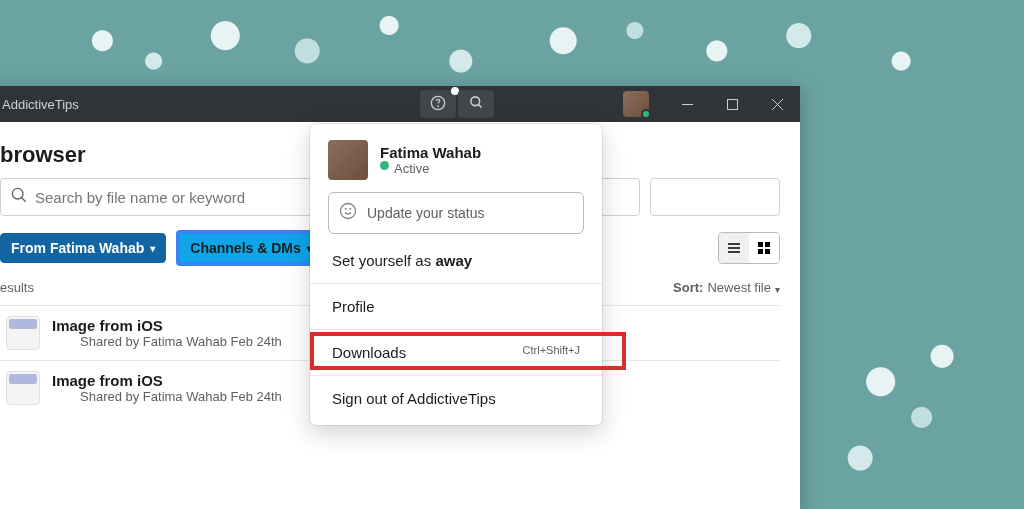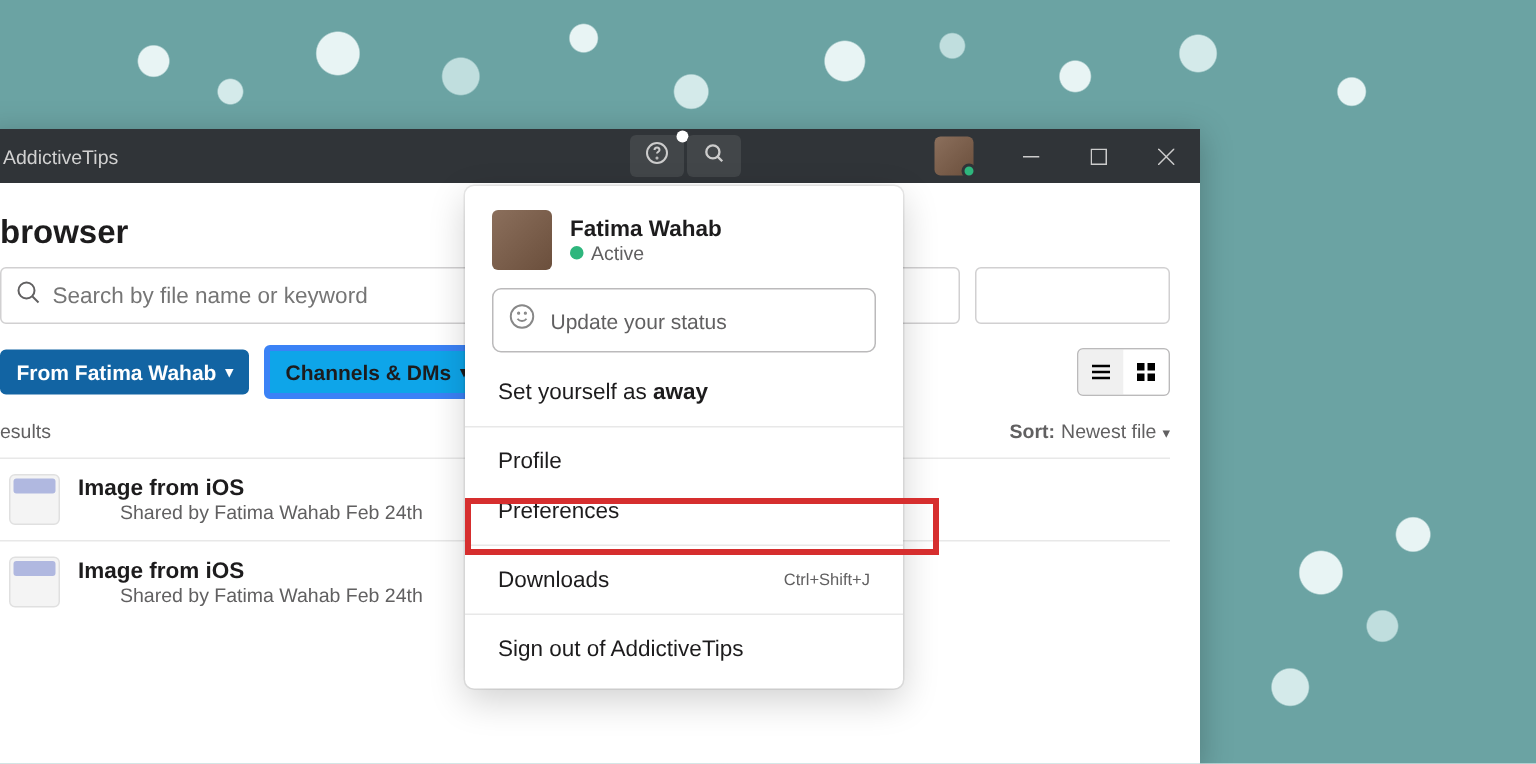"Active" .pm-status { align-items: center -> flex-start }
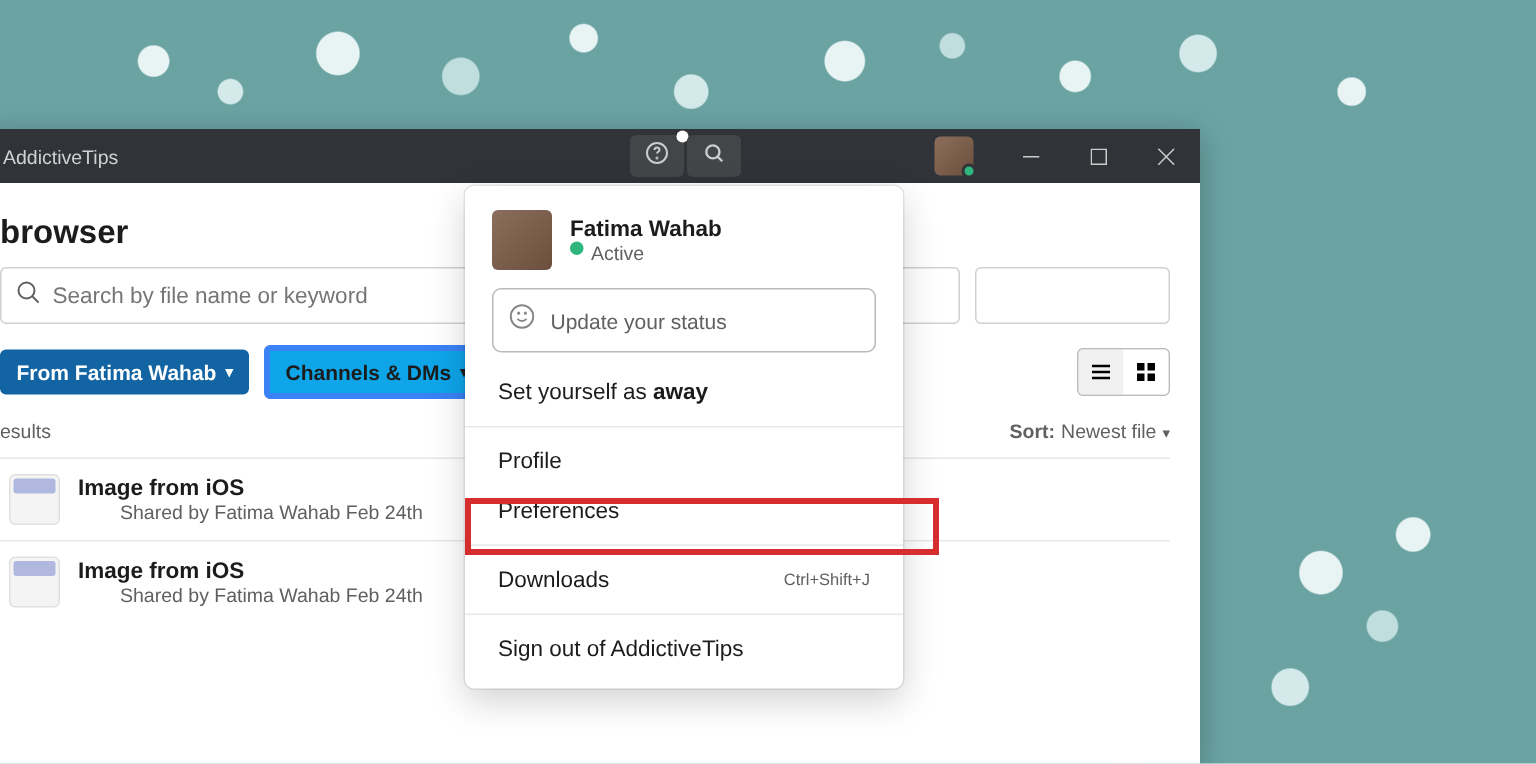"Set yourself as away" .pm-item { align-items: center -> none }
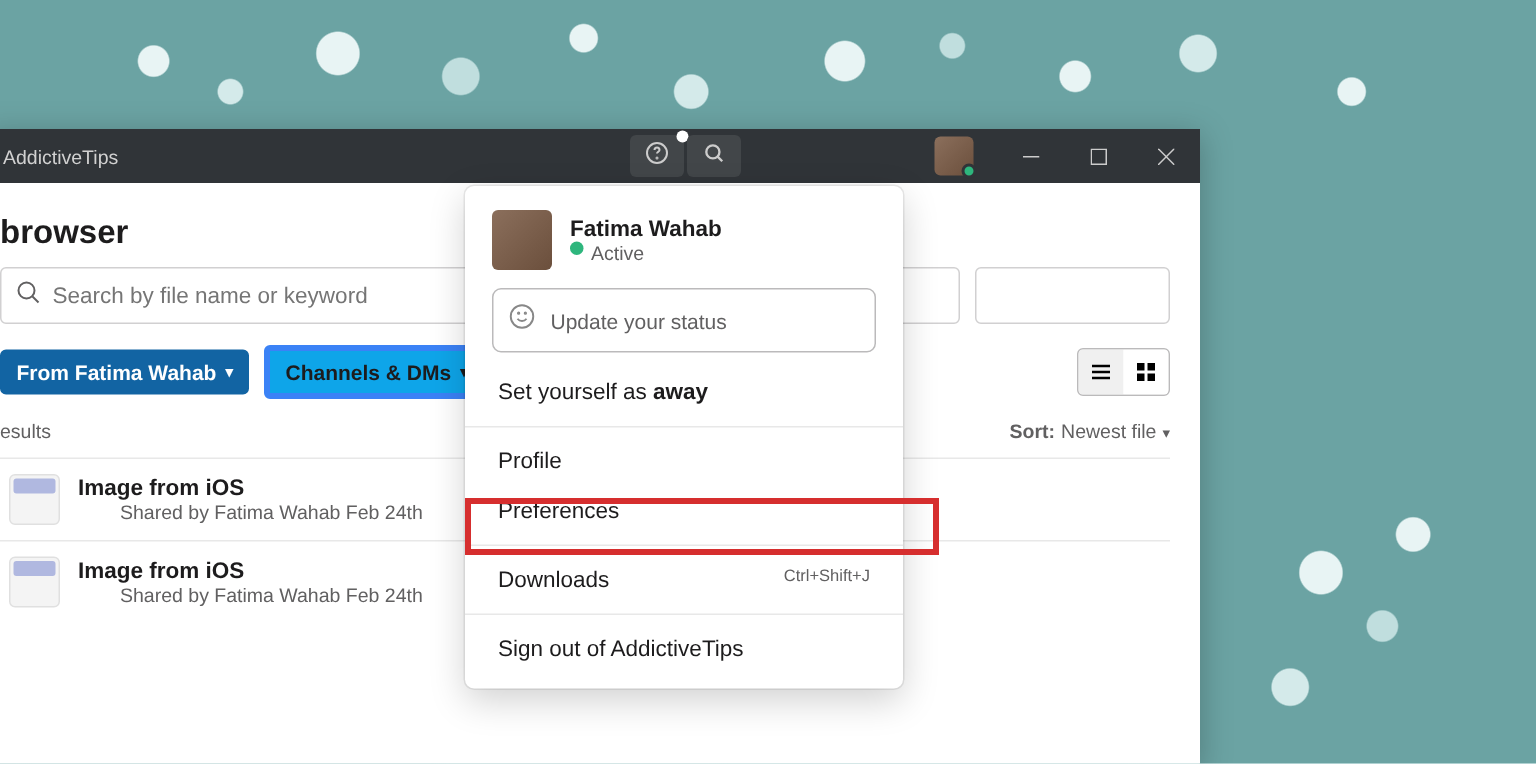"Preferences" div.pm-item { html: <div> <span>Preferences</span> </div> -> none }
